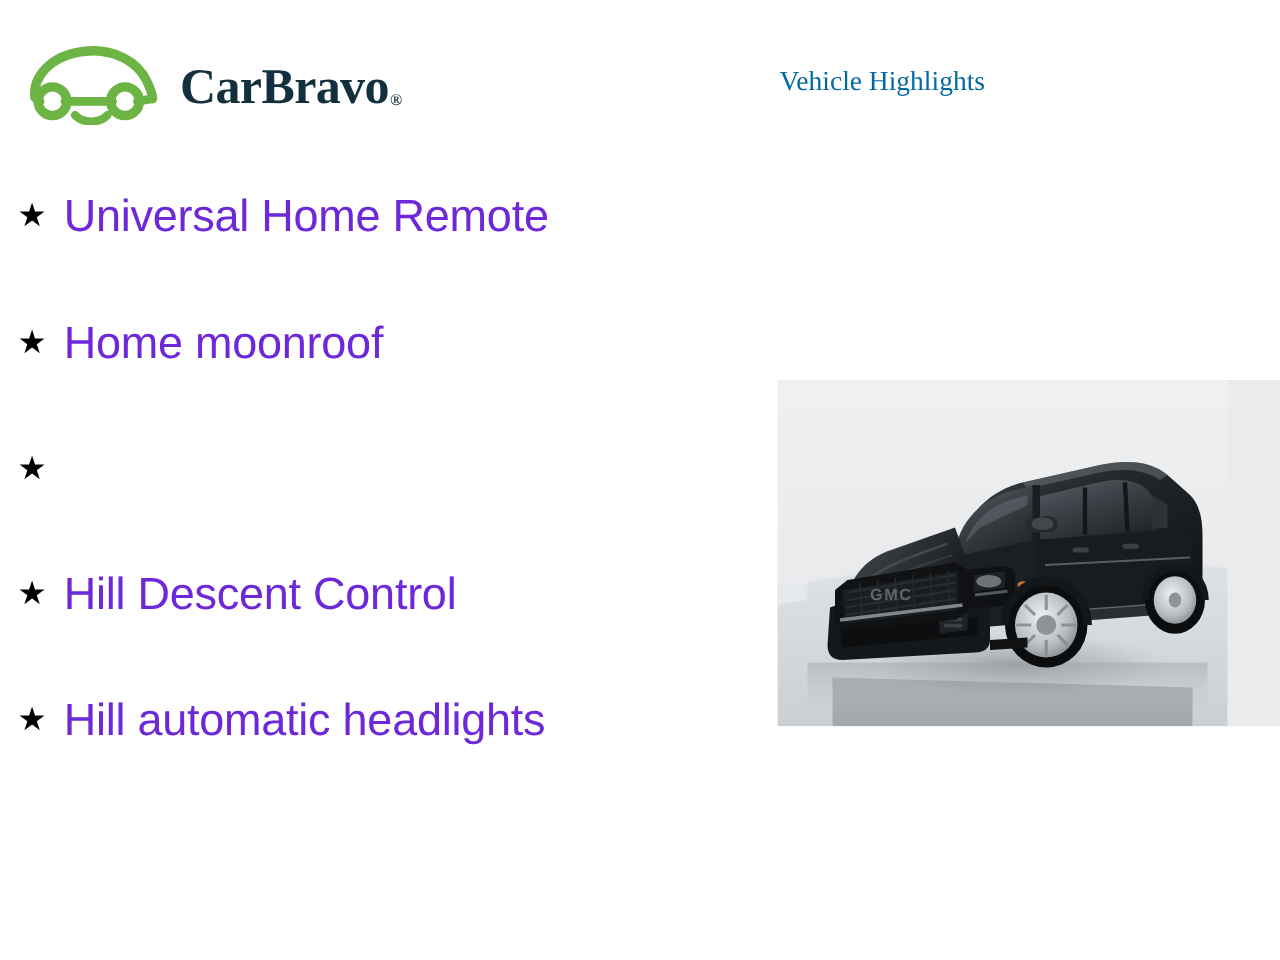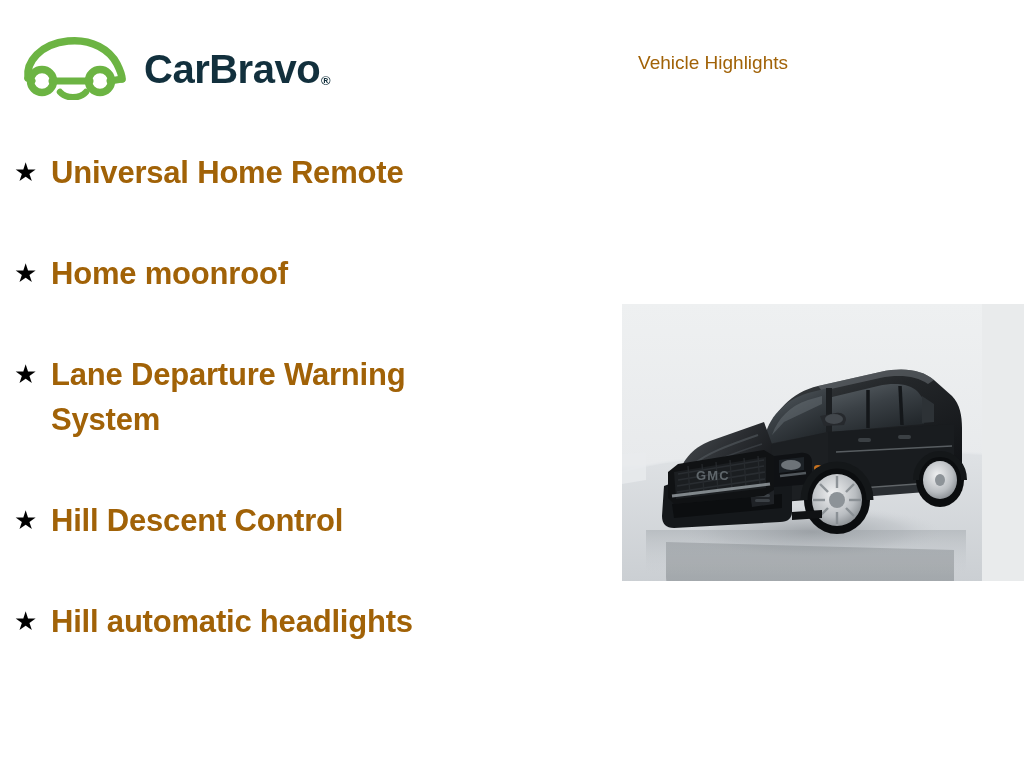"CarBravo®" .header { font-family: none -> Liberation Serif, serif }
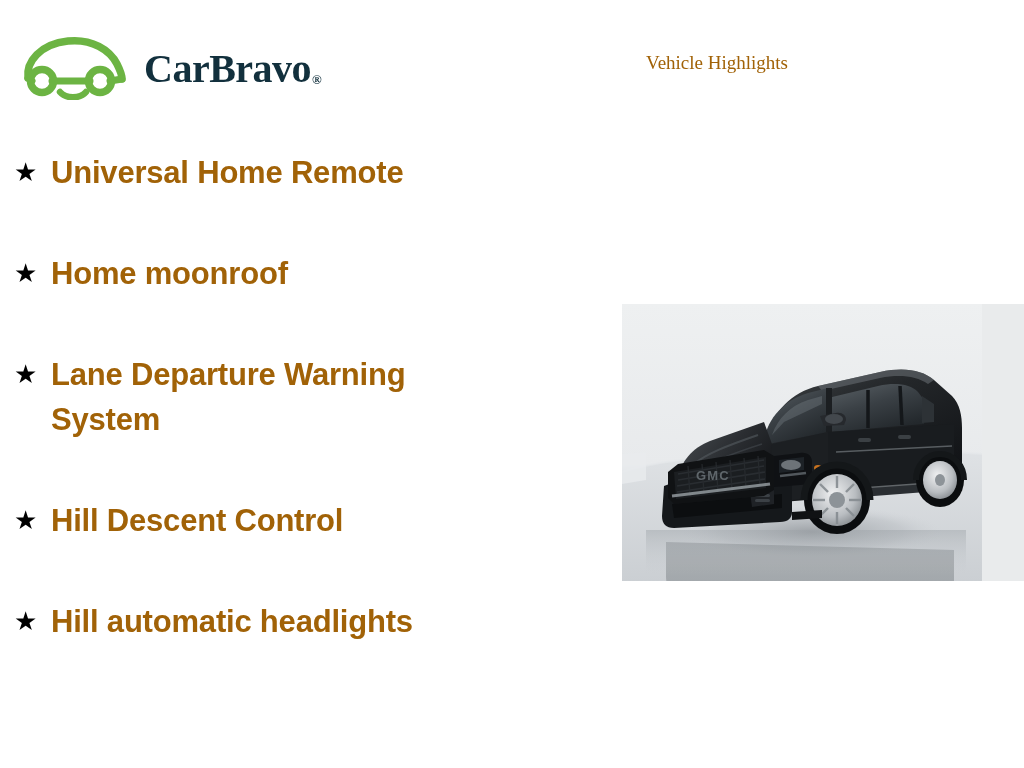"Vehicle Highlights" .section-title { color: #a16207 -> #0369a1; font-size: 19px -> 22px }
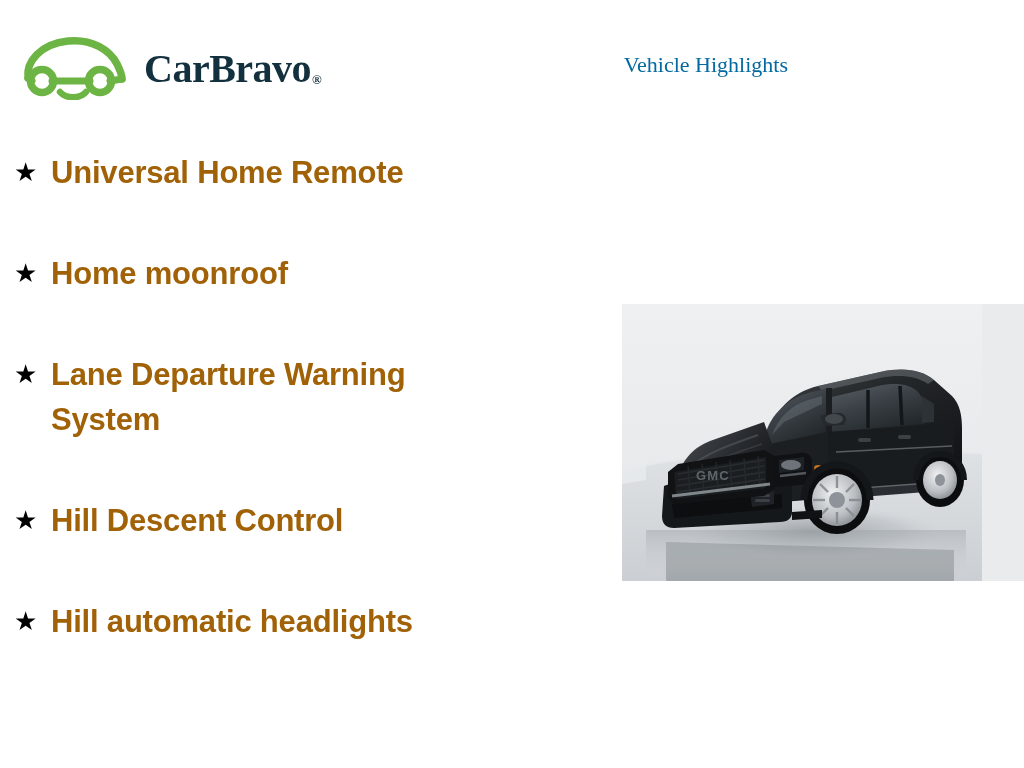"Universal Home Remote" .highlight-label { color: #a16207 -> #6d28d9; font-size: 31px -> 36px; font-weight: bold -> normal }
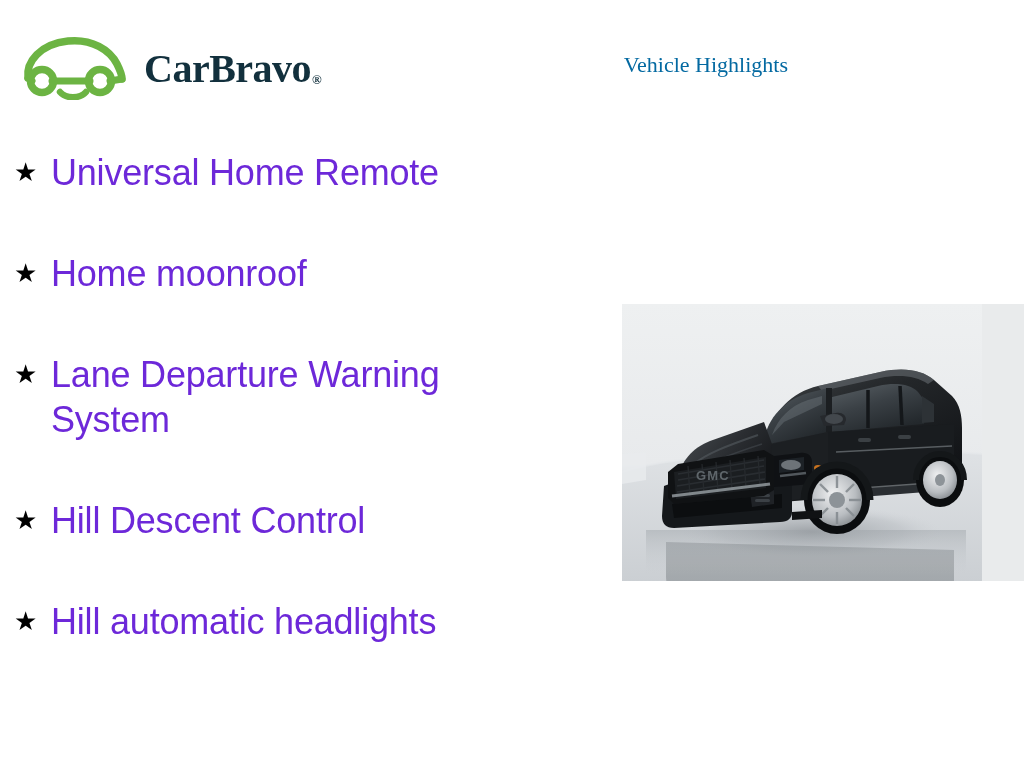"Lane Departure Warning System" span.highlight-label { html: <span>Lane Departure Warning System</span> -> none }
